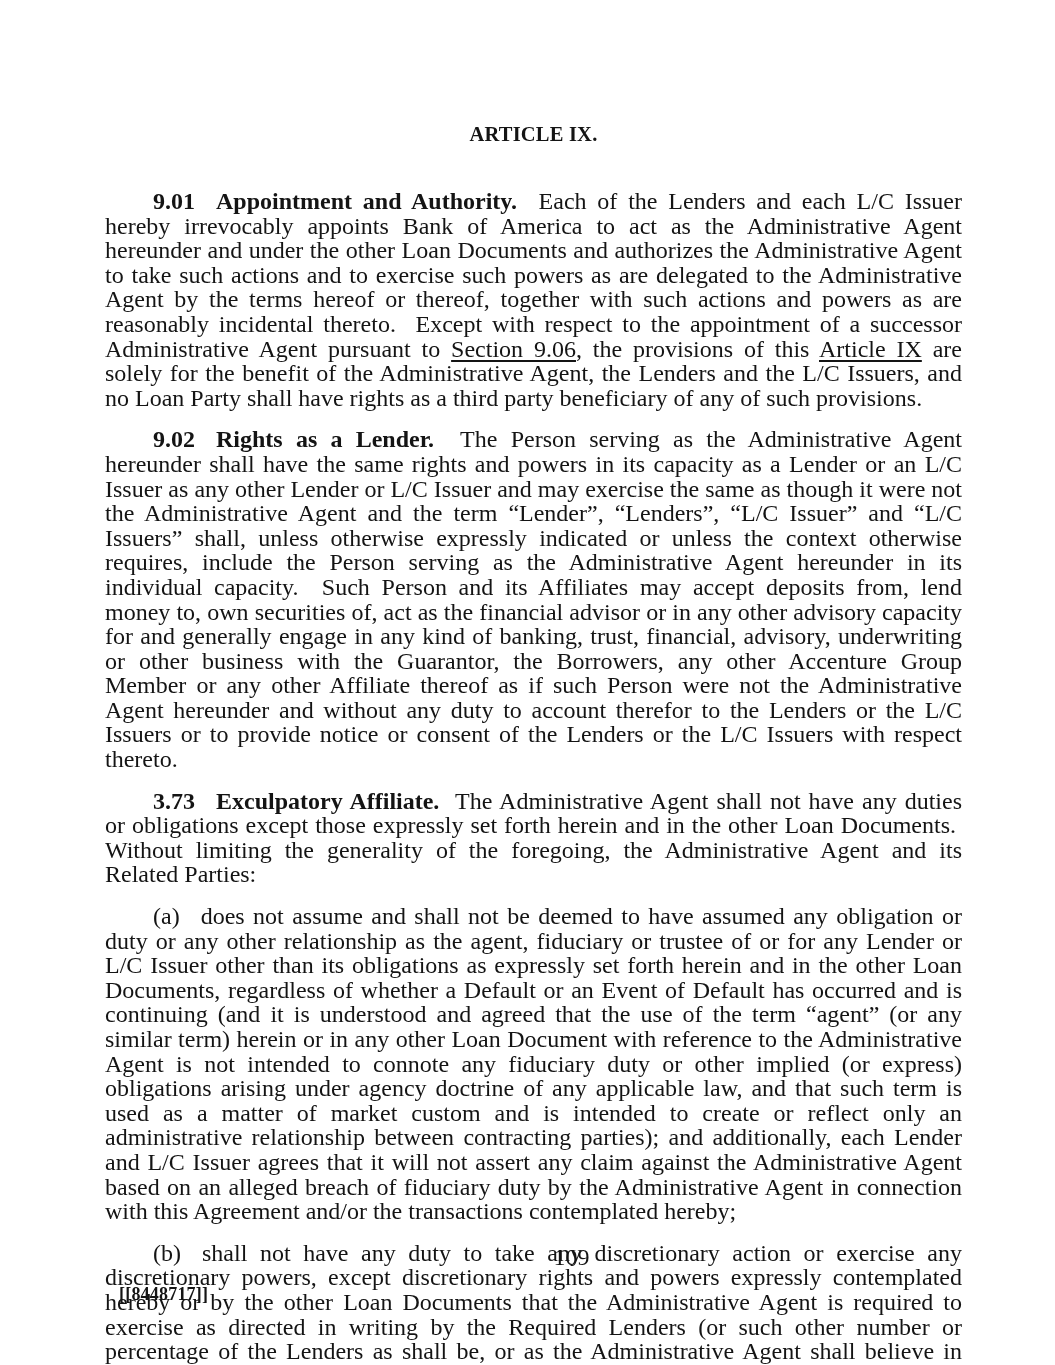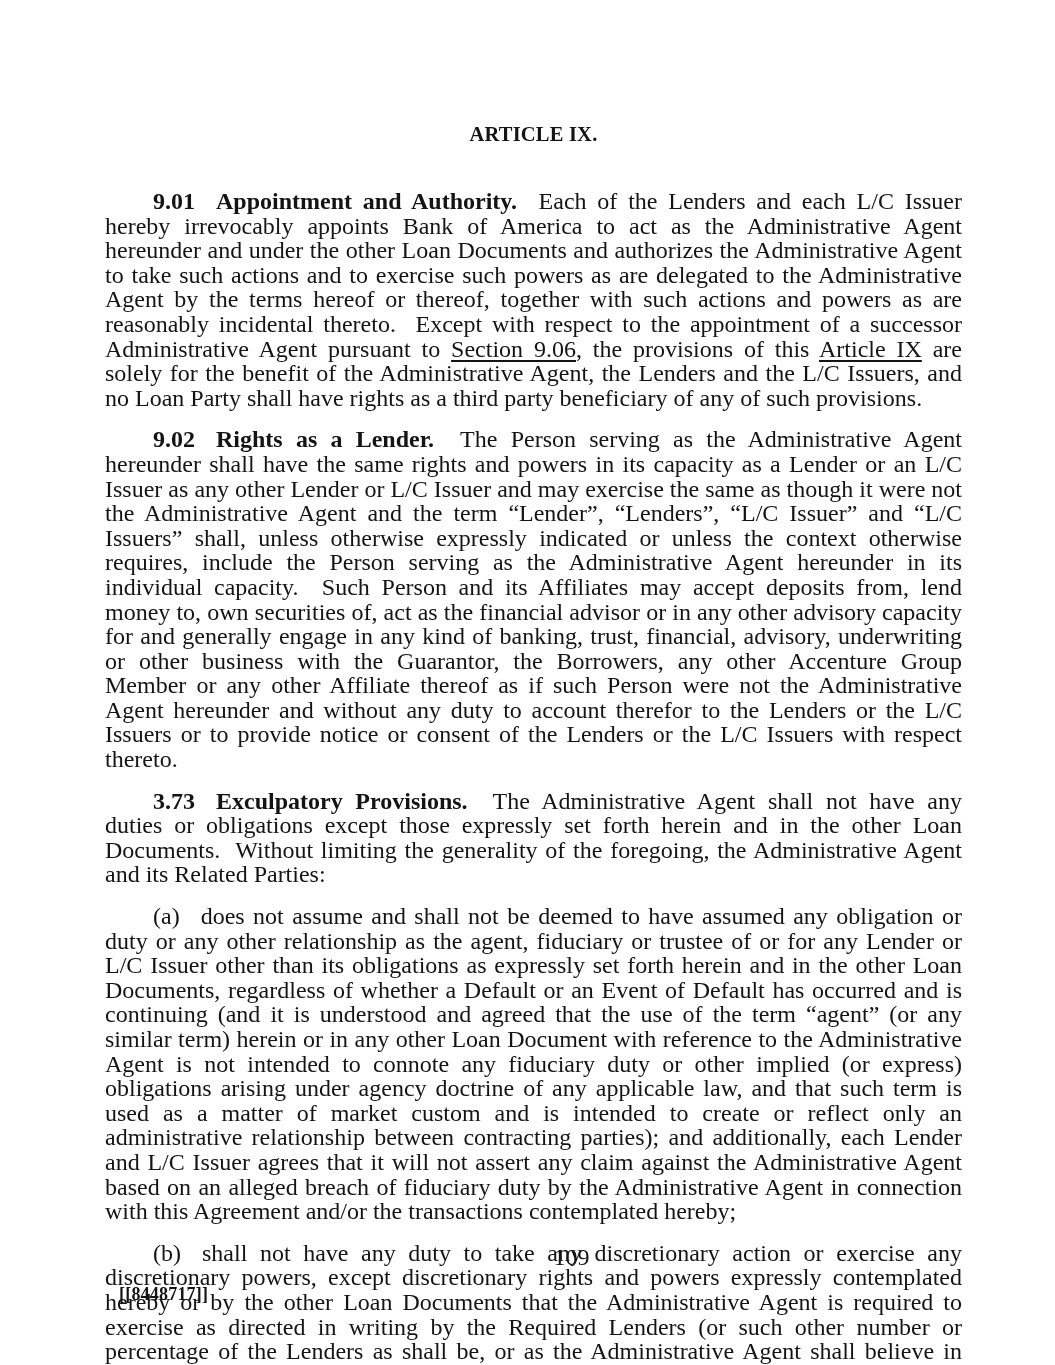"Exculpatory Provisions." span.b { text: Provisions -> Affiliate }
